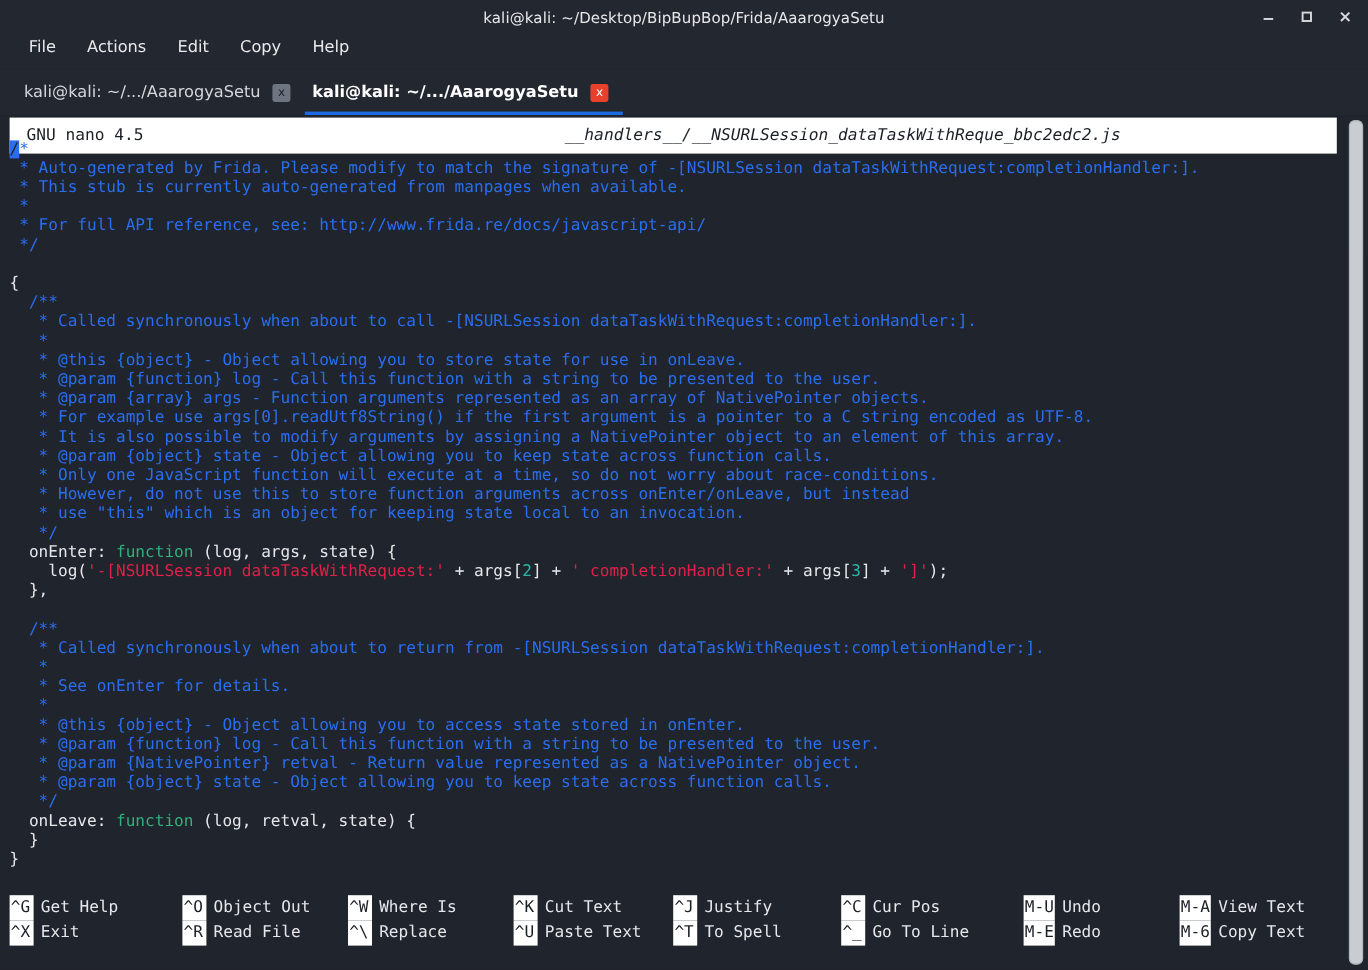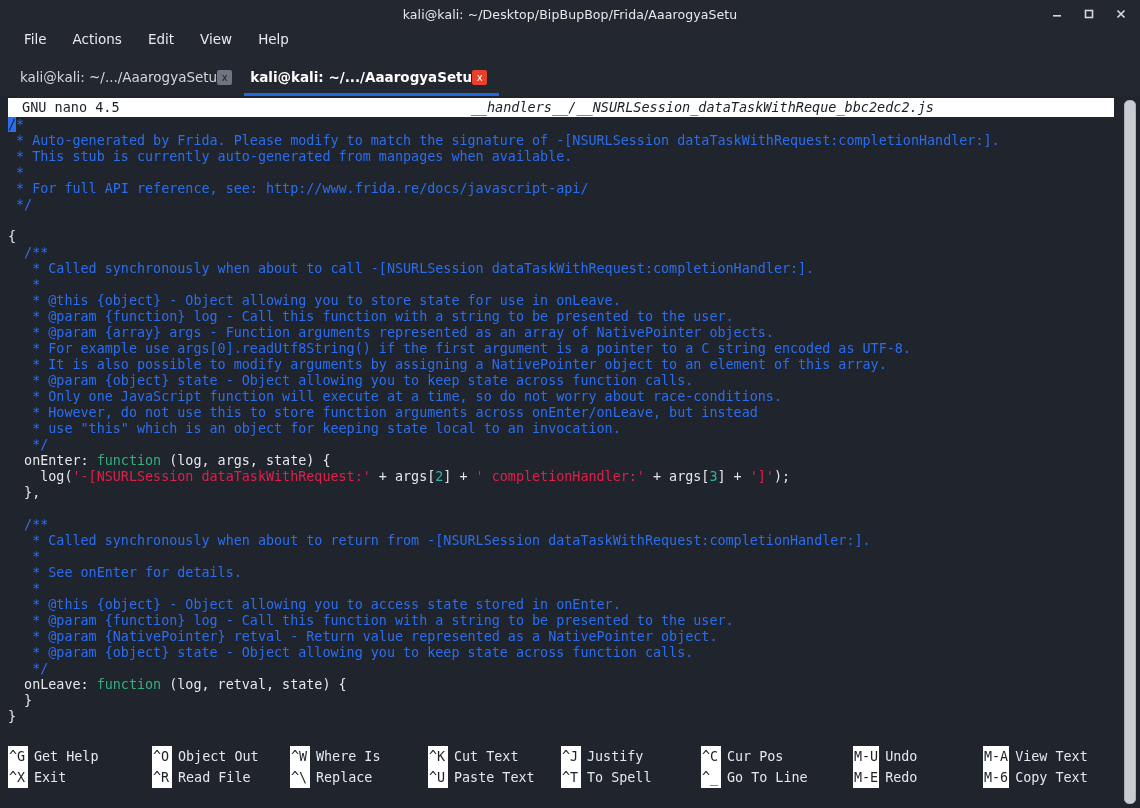"View" div.menu-item { text: View -> Copy }
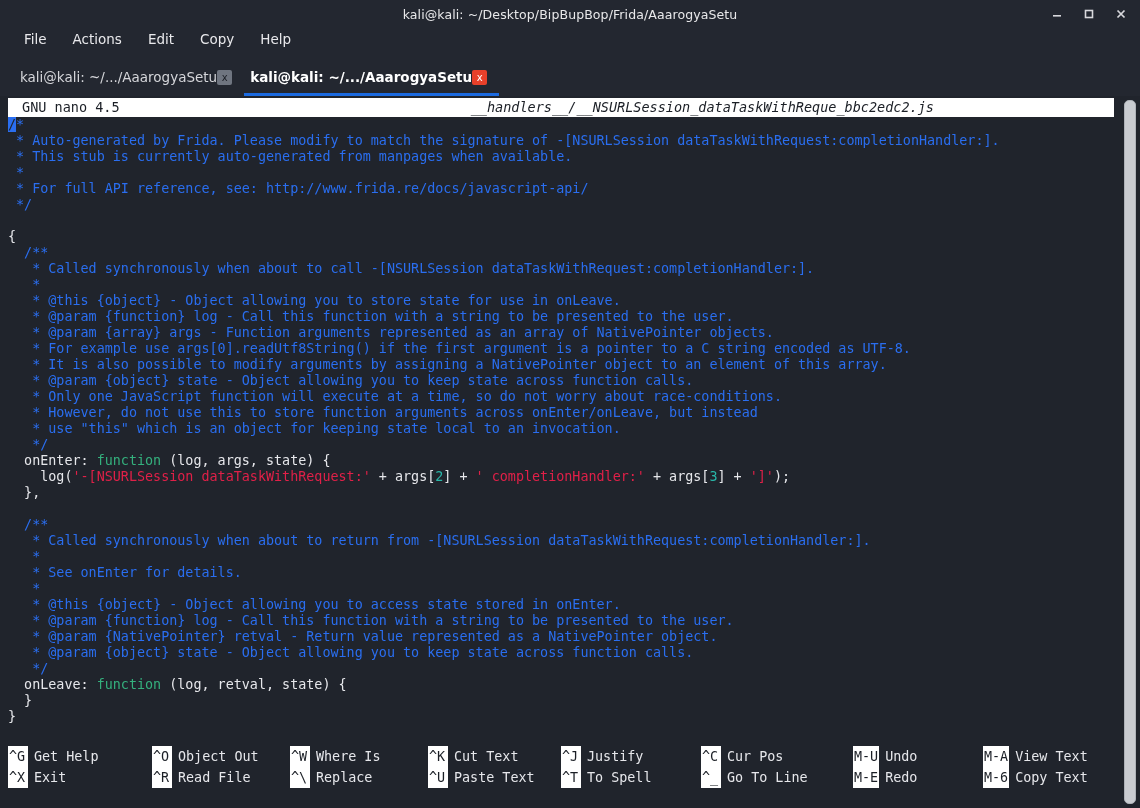"kali@kali: ~/.../AaarogyaSetu" .tab { gap: none -> 10px }
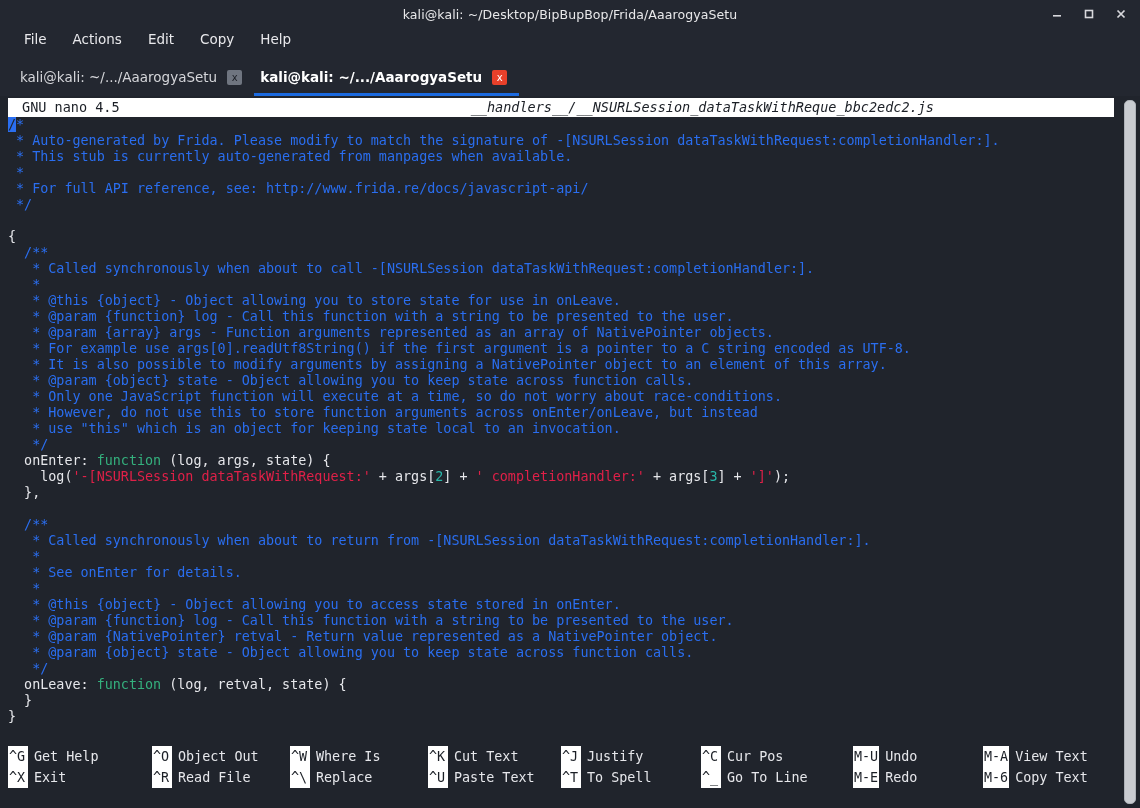"GNU nano 4.5" .nano-header { height: 19px -> 30px }
